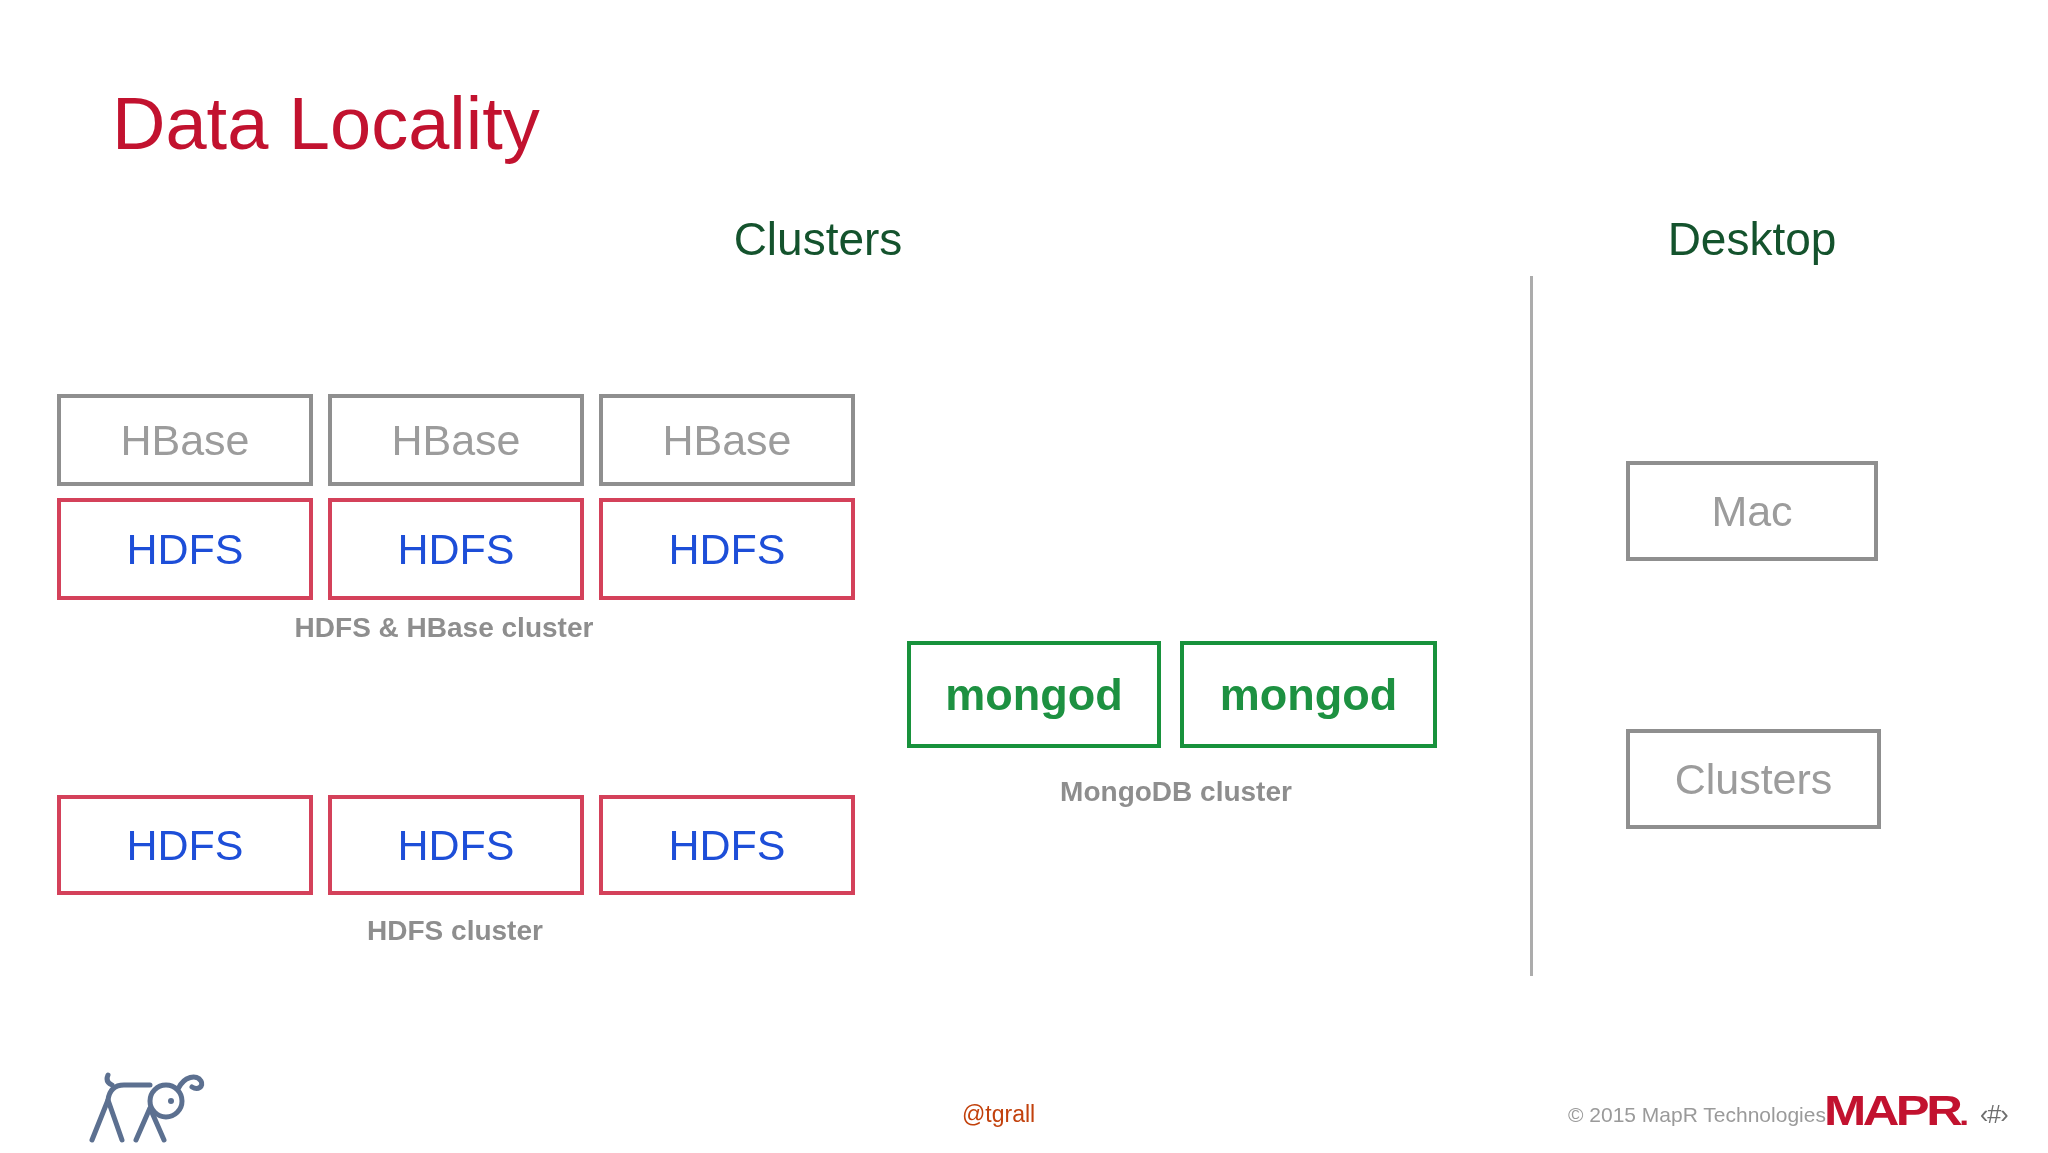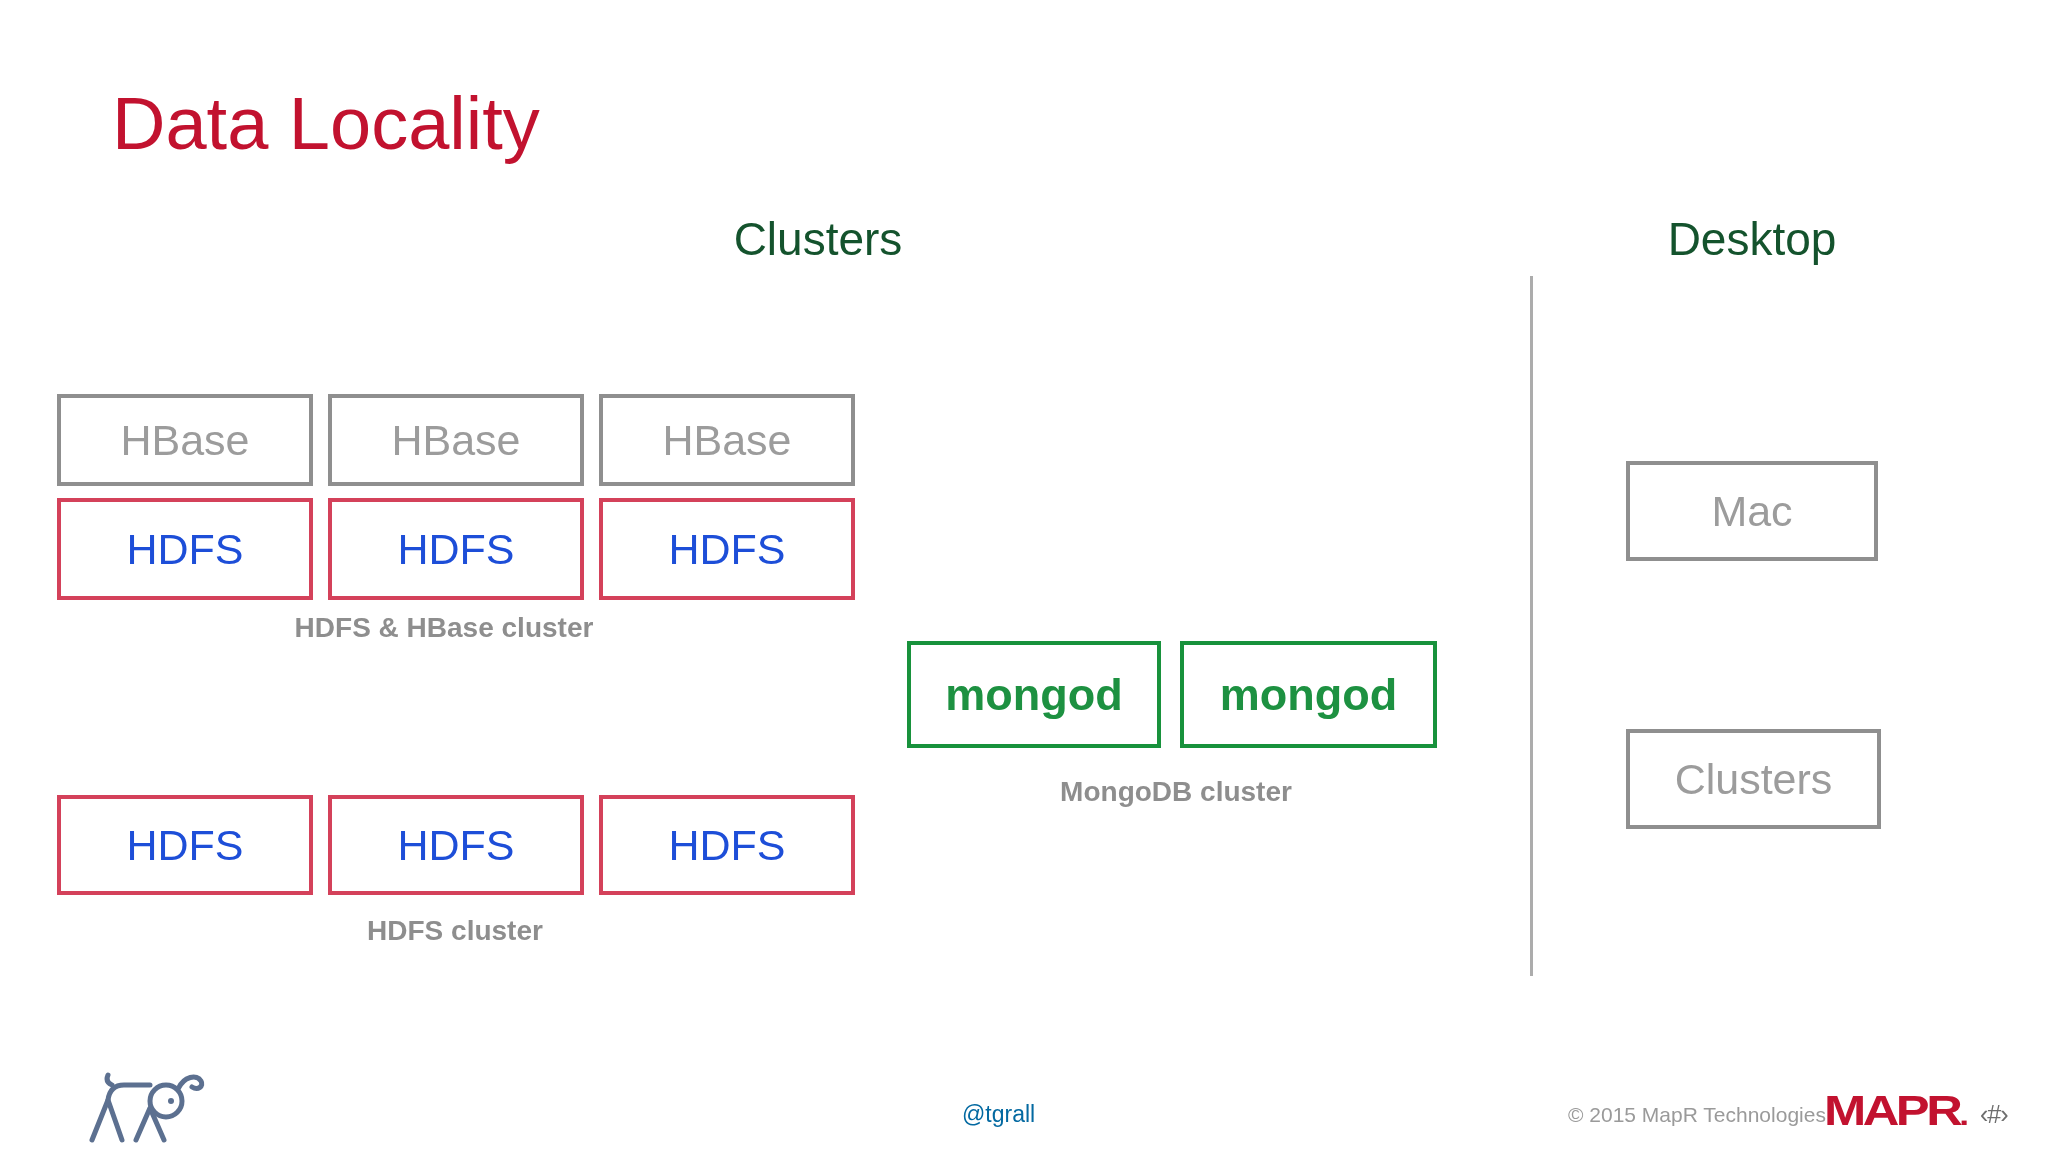"@tgrall" .footer-text { color: #0369a1 -> #c2410c }
